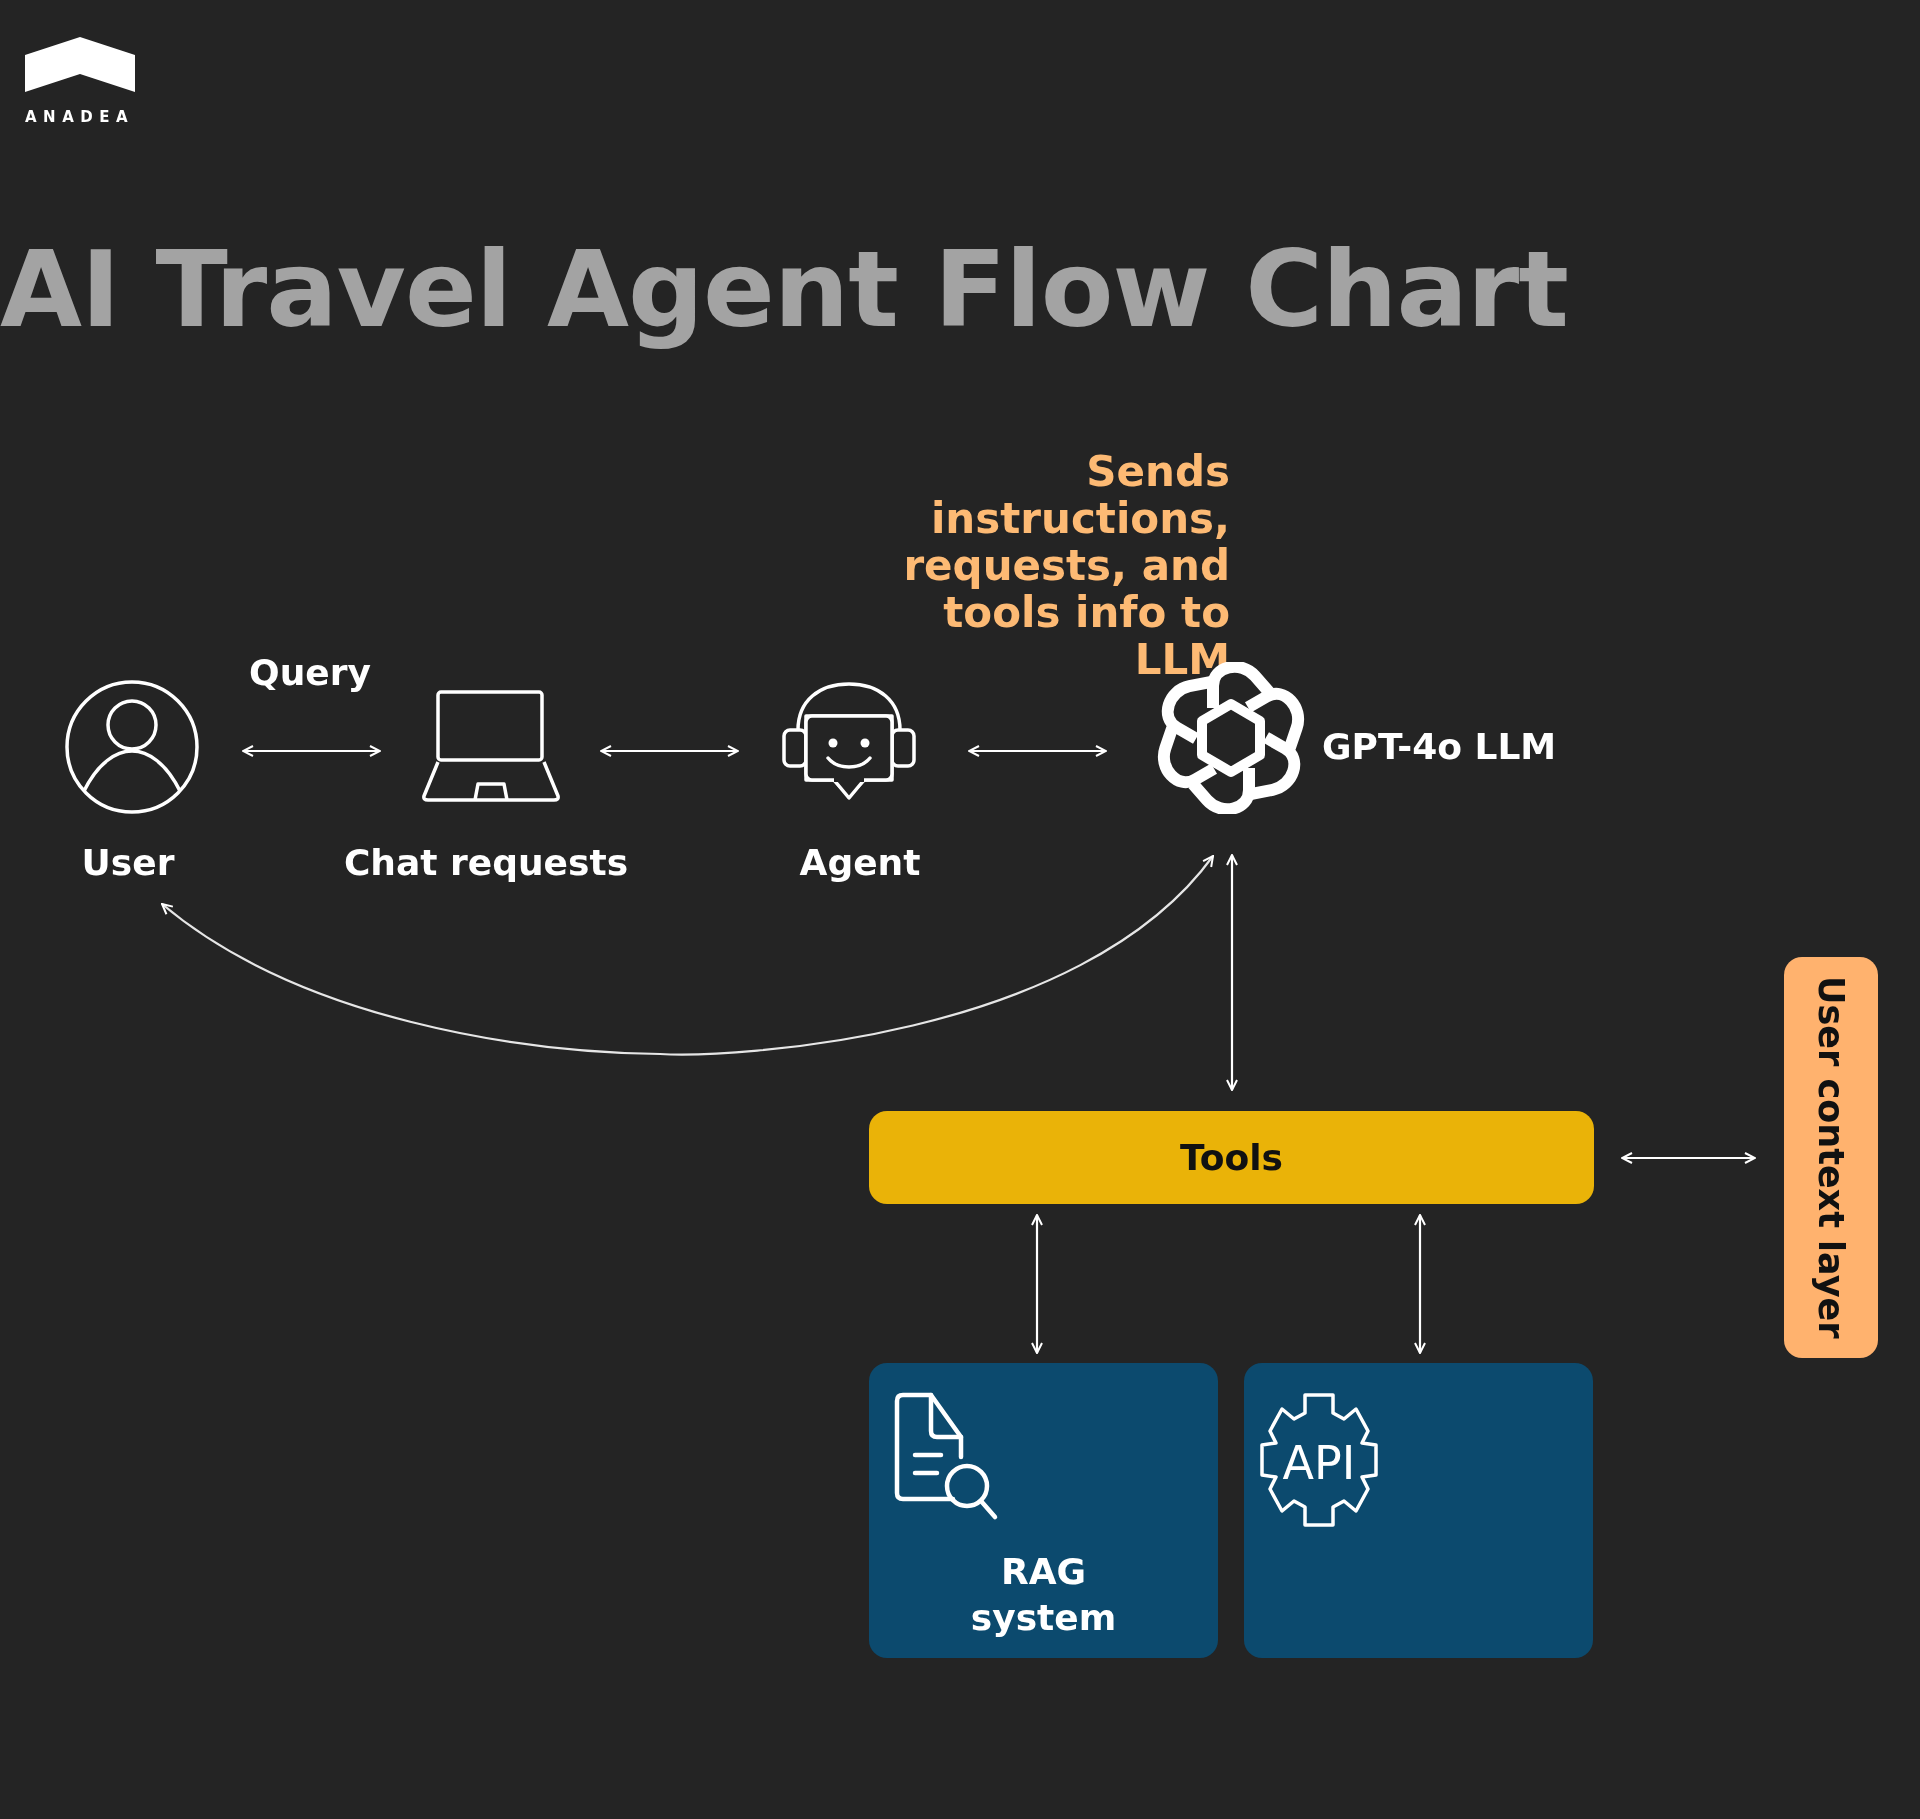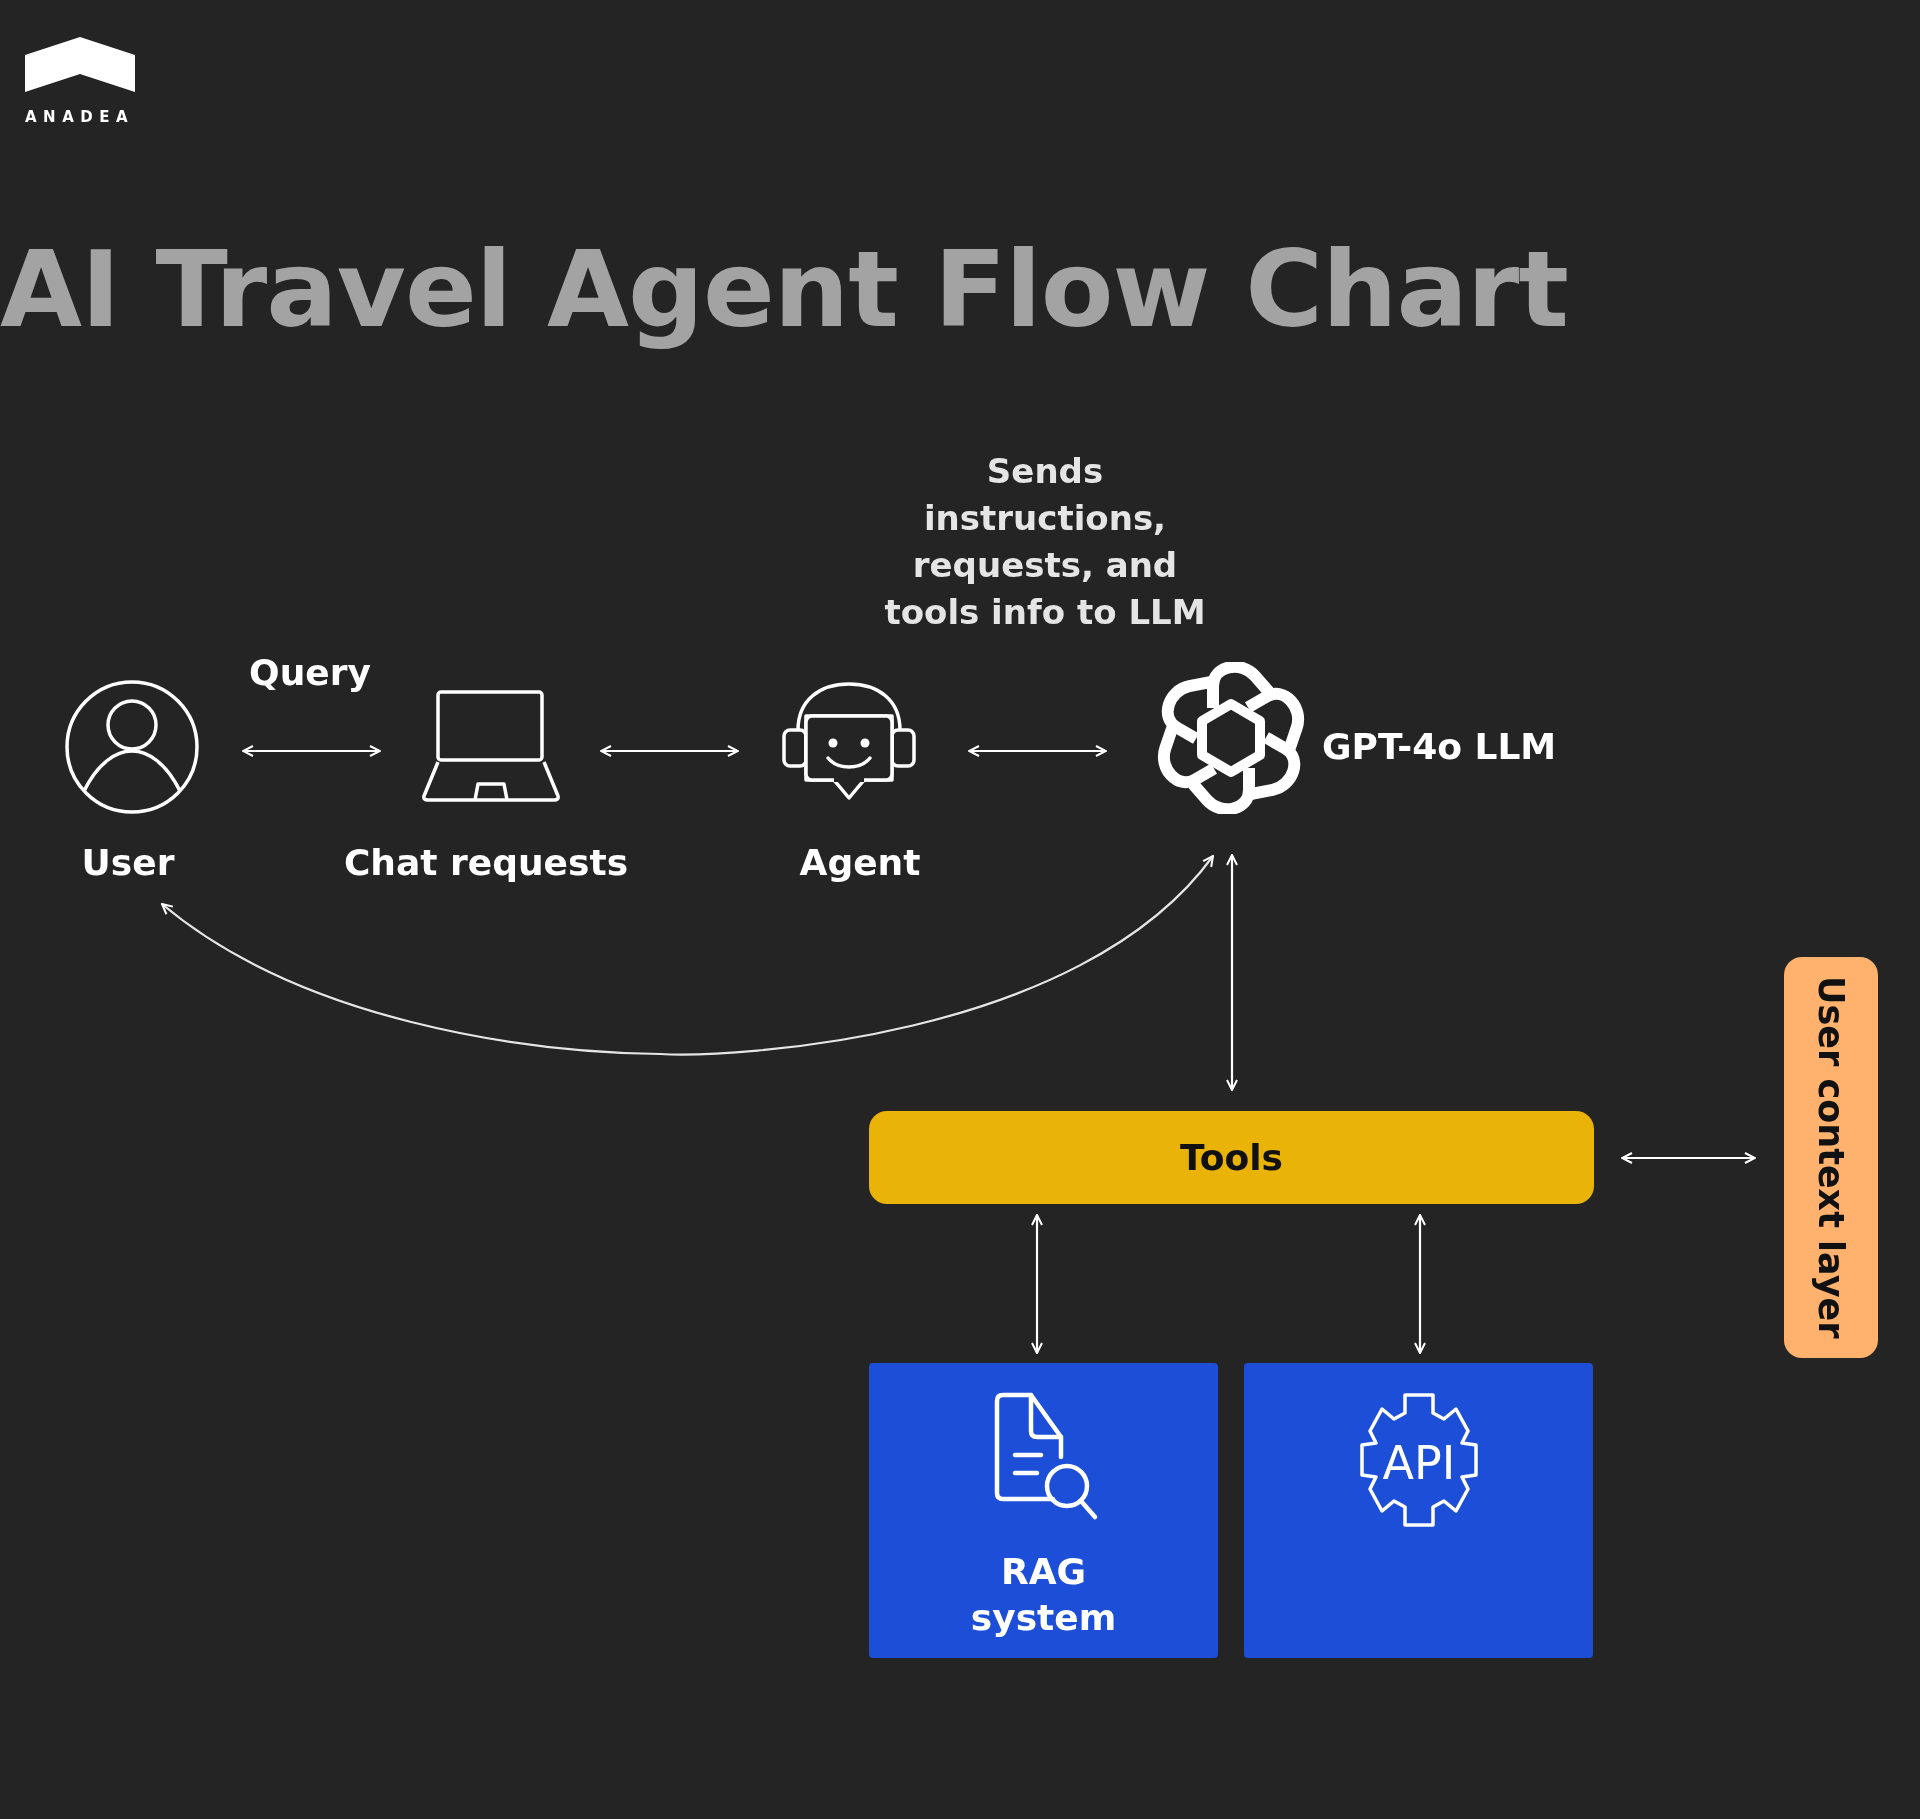"Sends" .note { color: #e5e5e5 -> #fdba74; font-size: 34px -> 42px; text-align: center -> right }
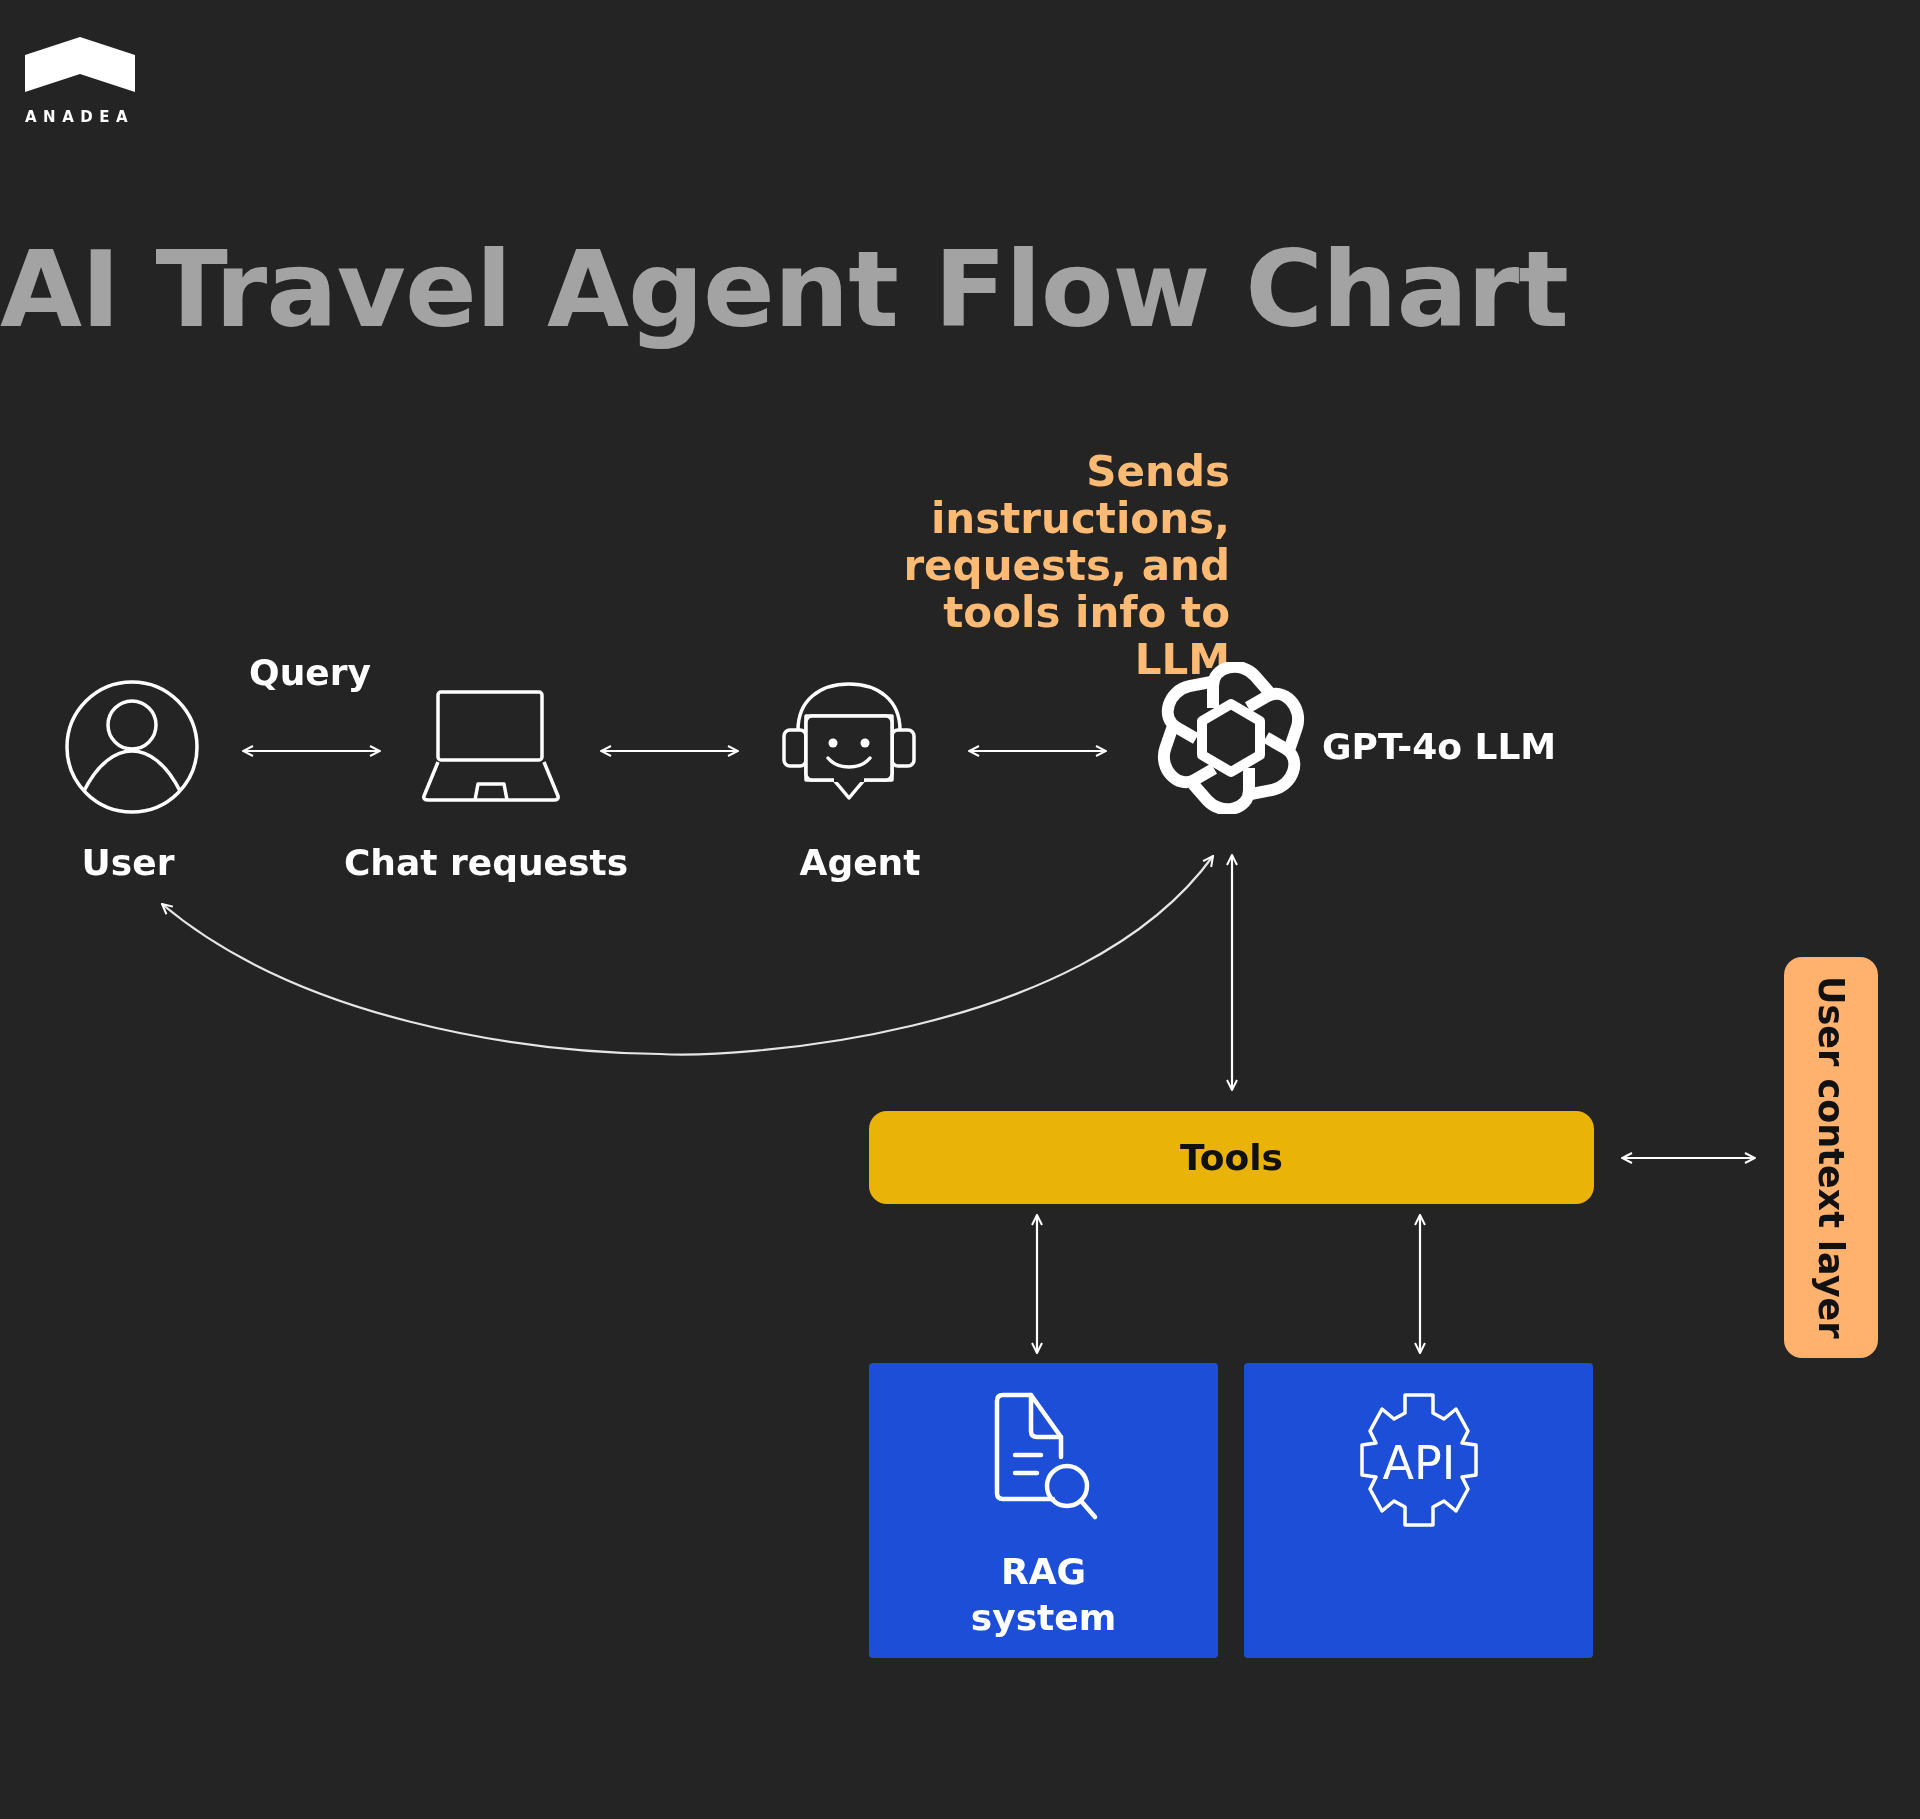"API" .card { align-items: center -> none; background: #1d4ed8 -> #0c4a6e; border-radius: 4px -> 18px }
